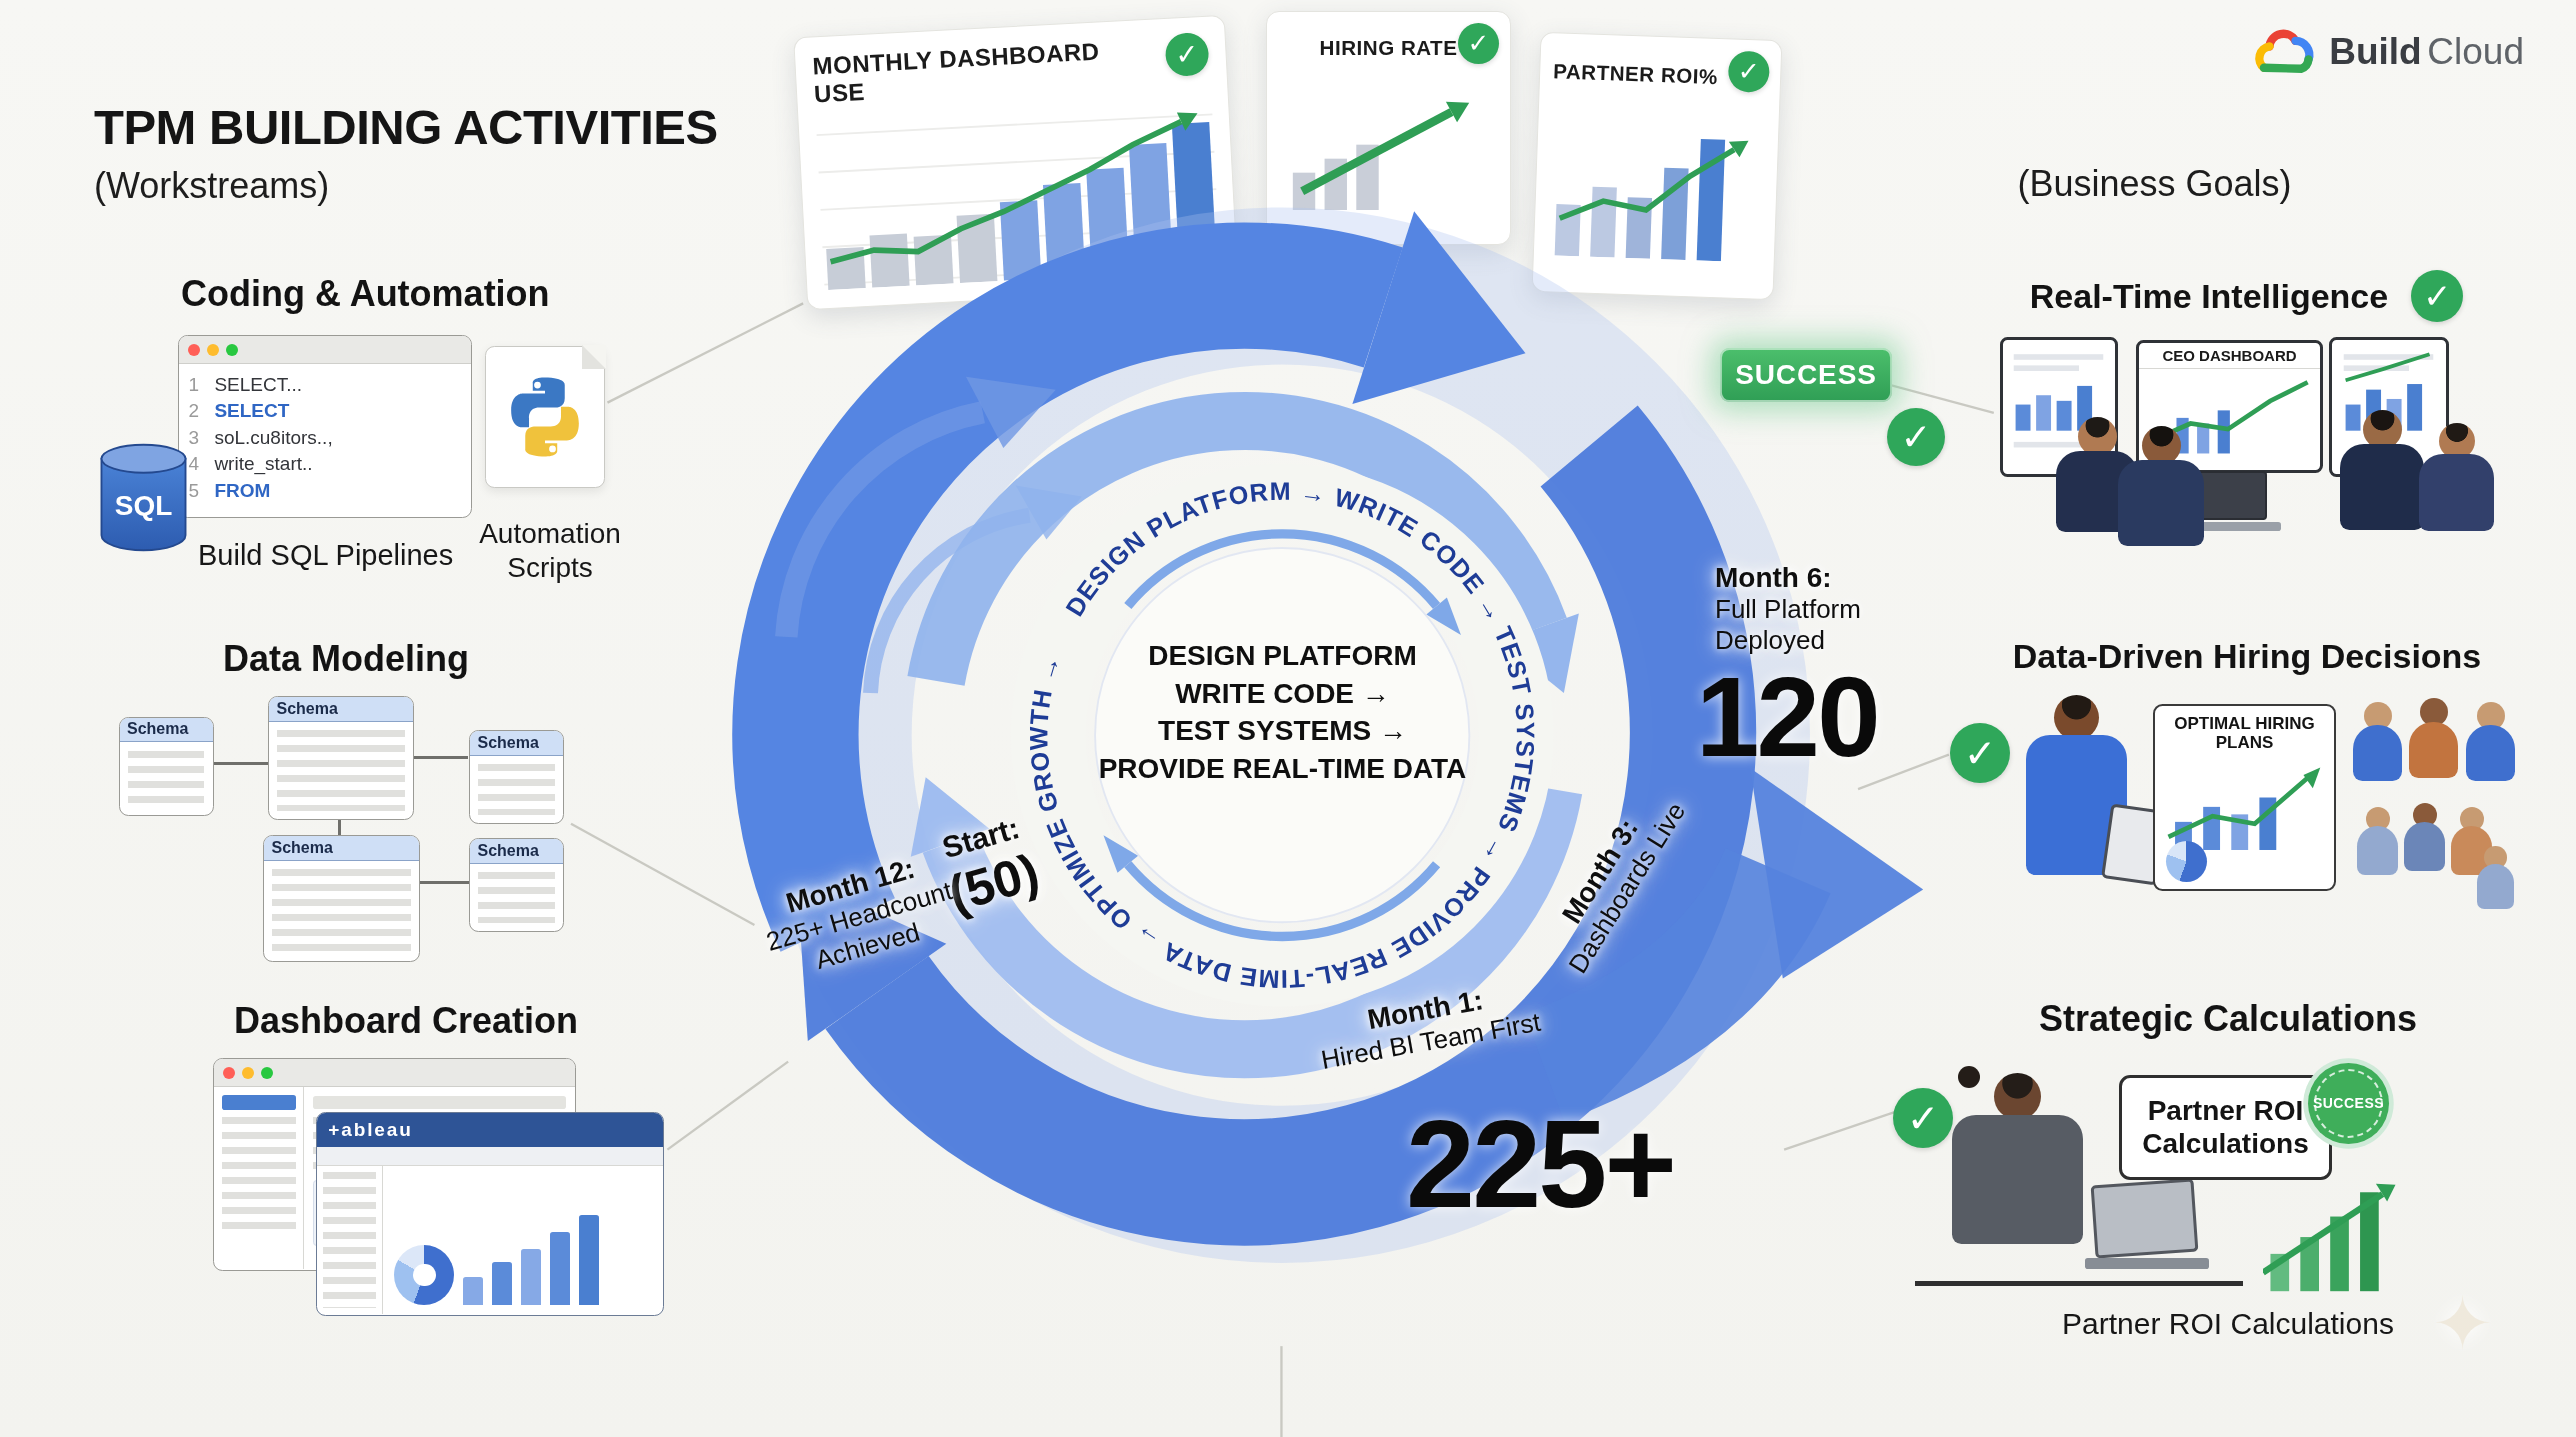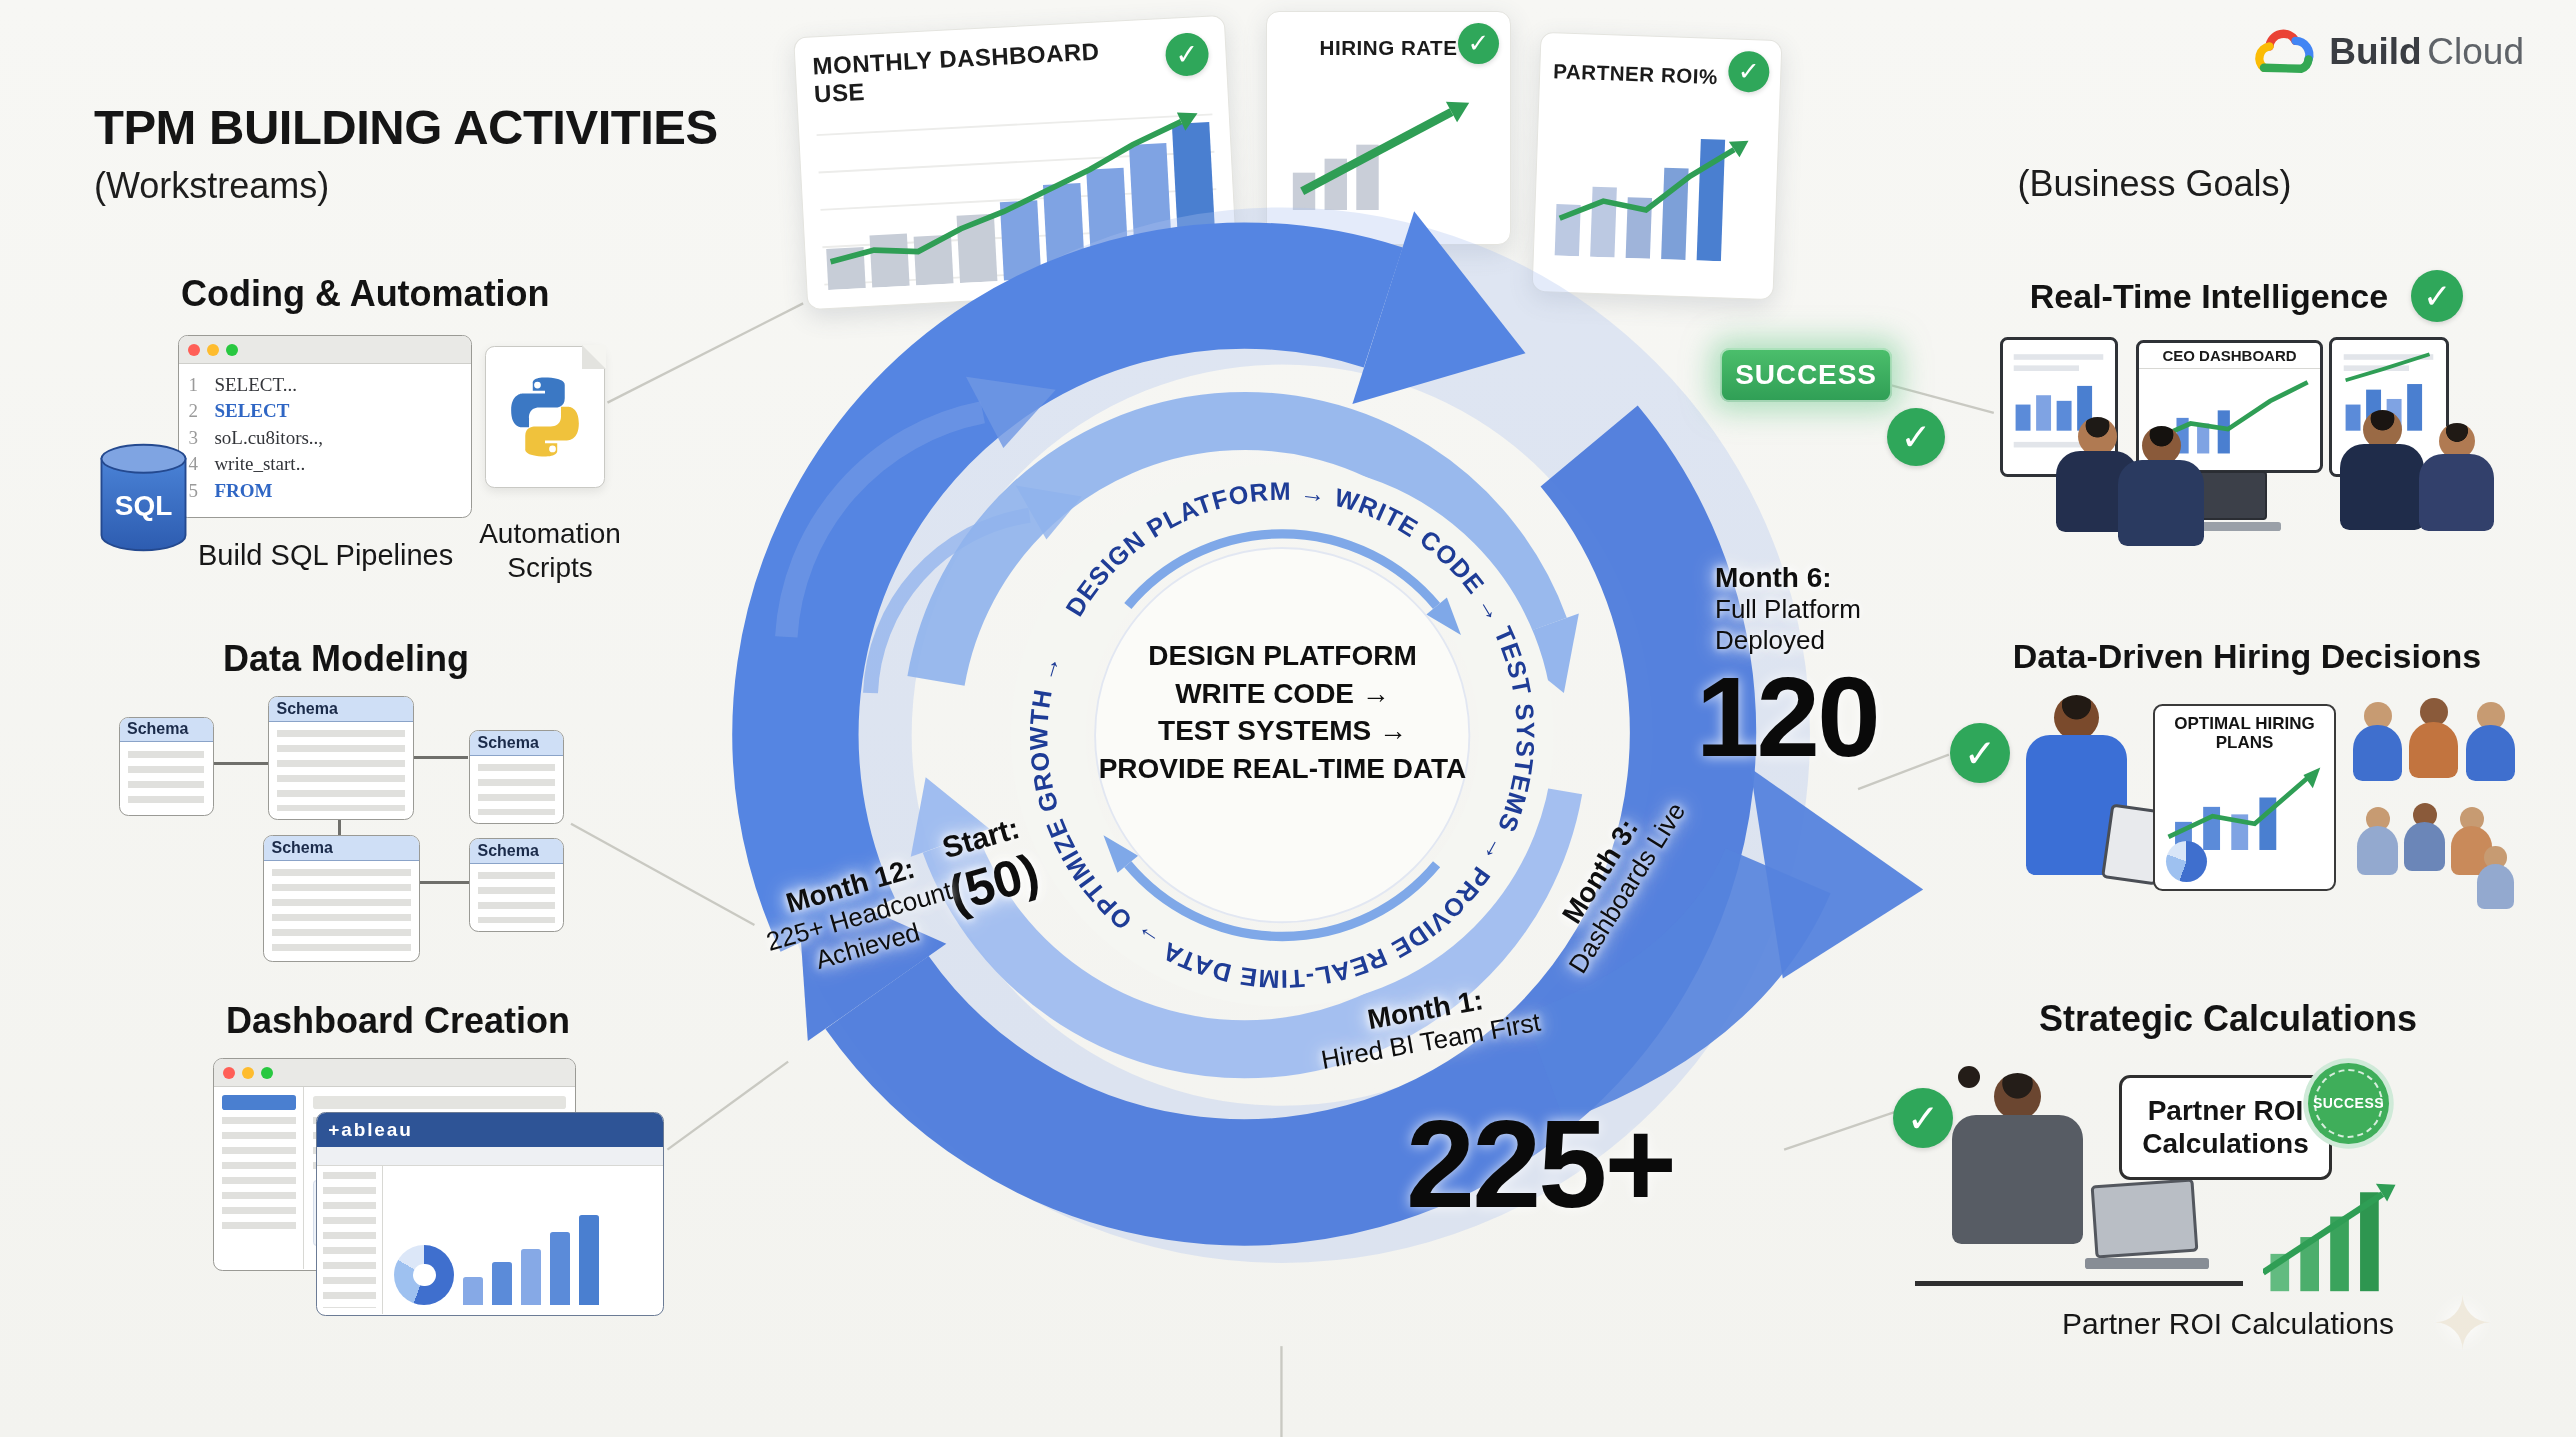"1 SELECT..." .code-body { font-family: Liberation Serif, serif -> Liberation Sans, sans-serif }
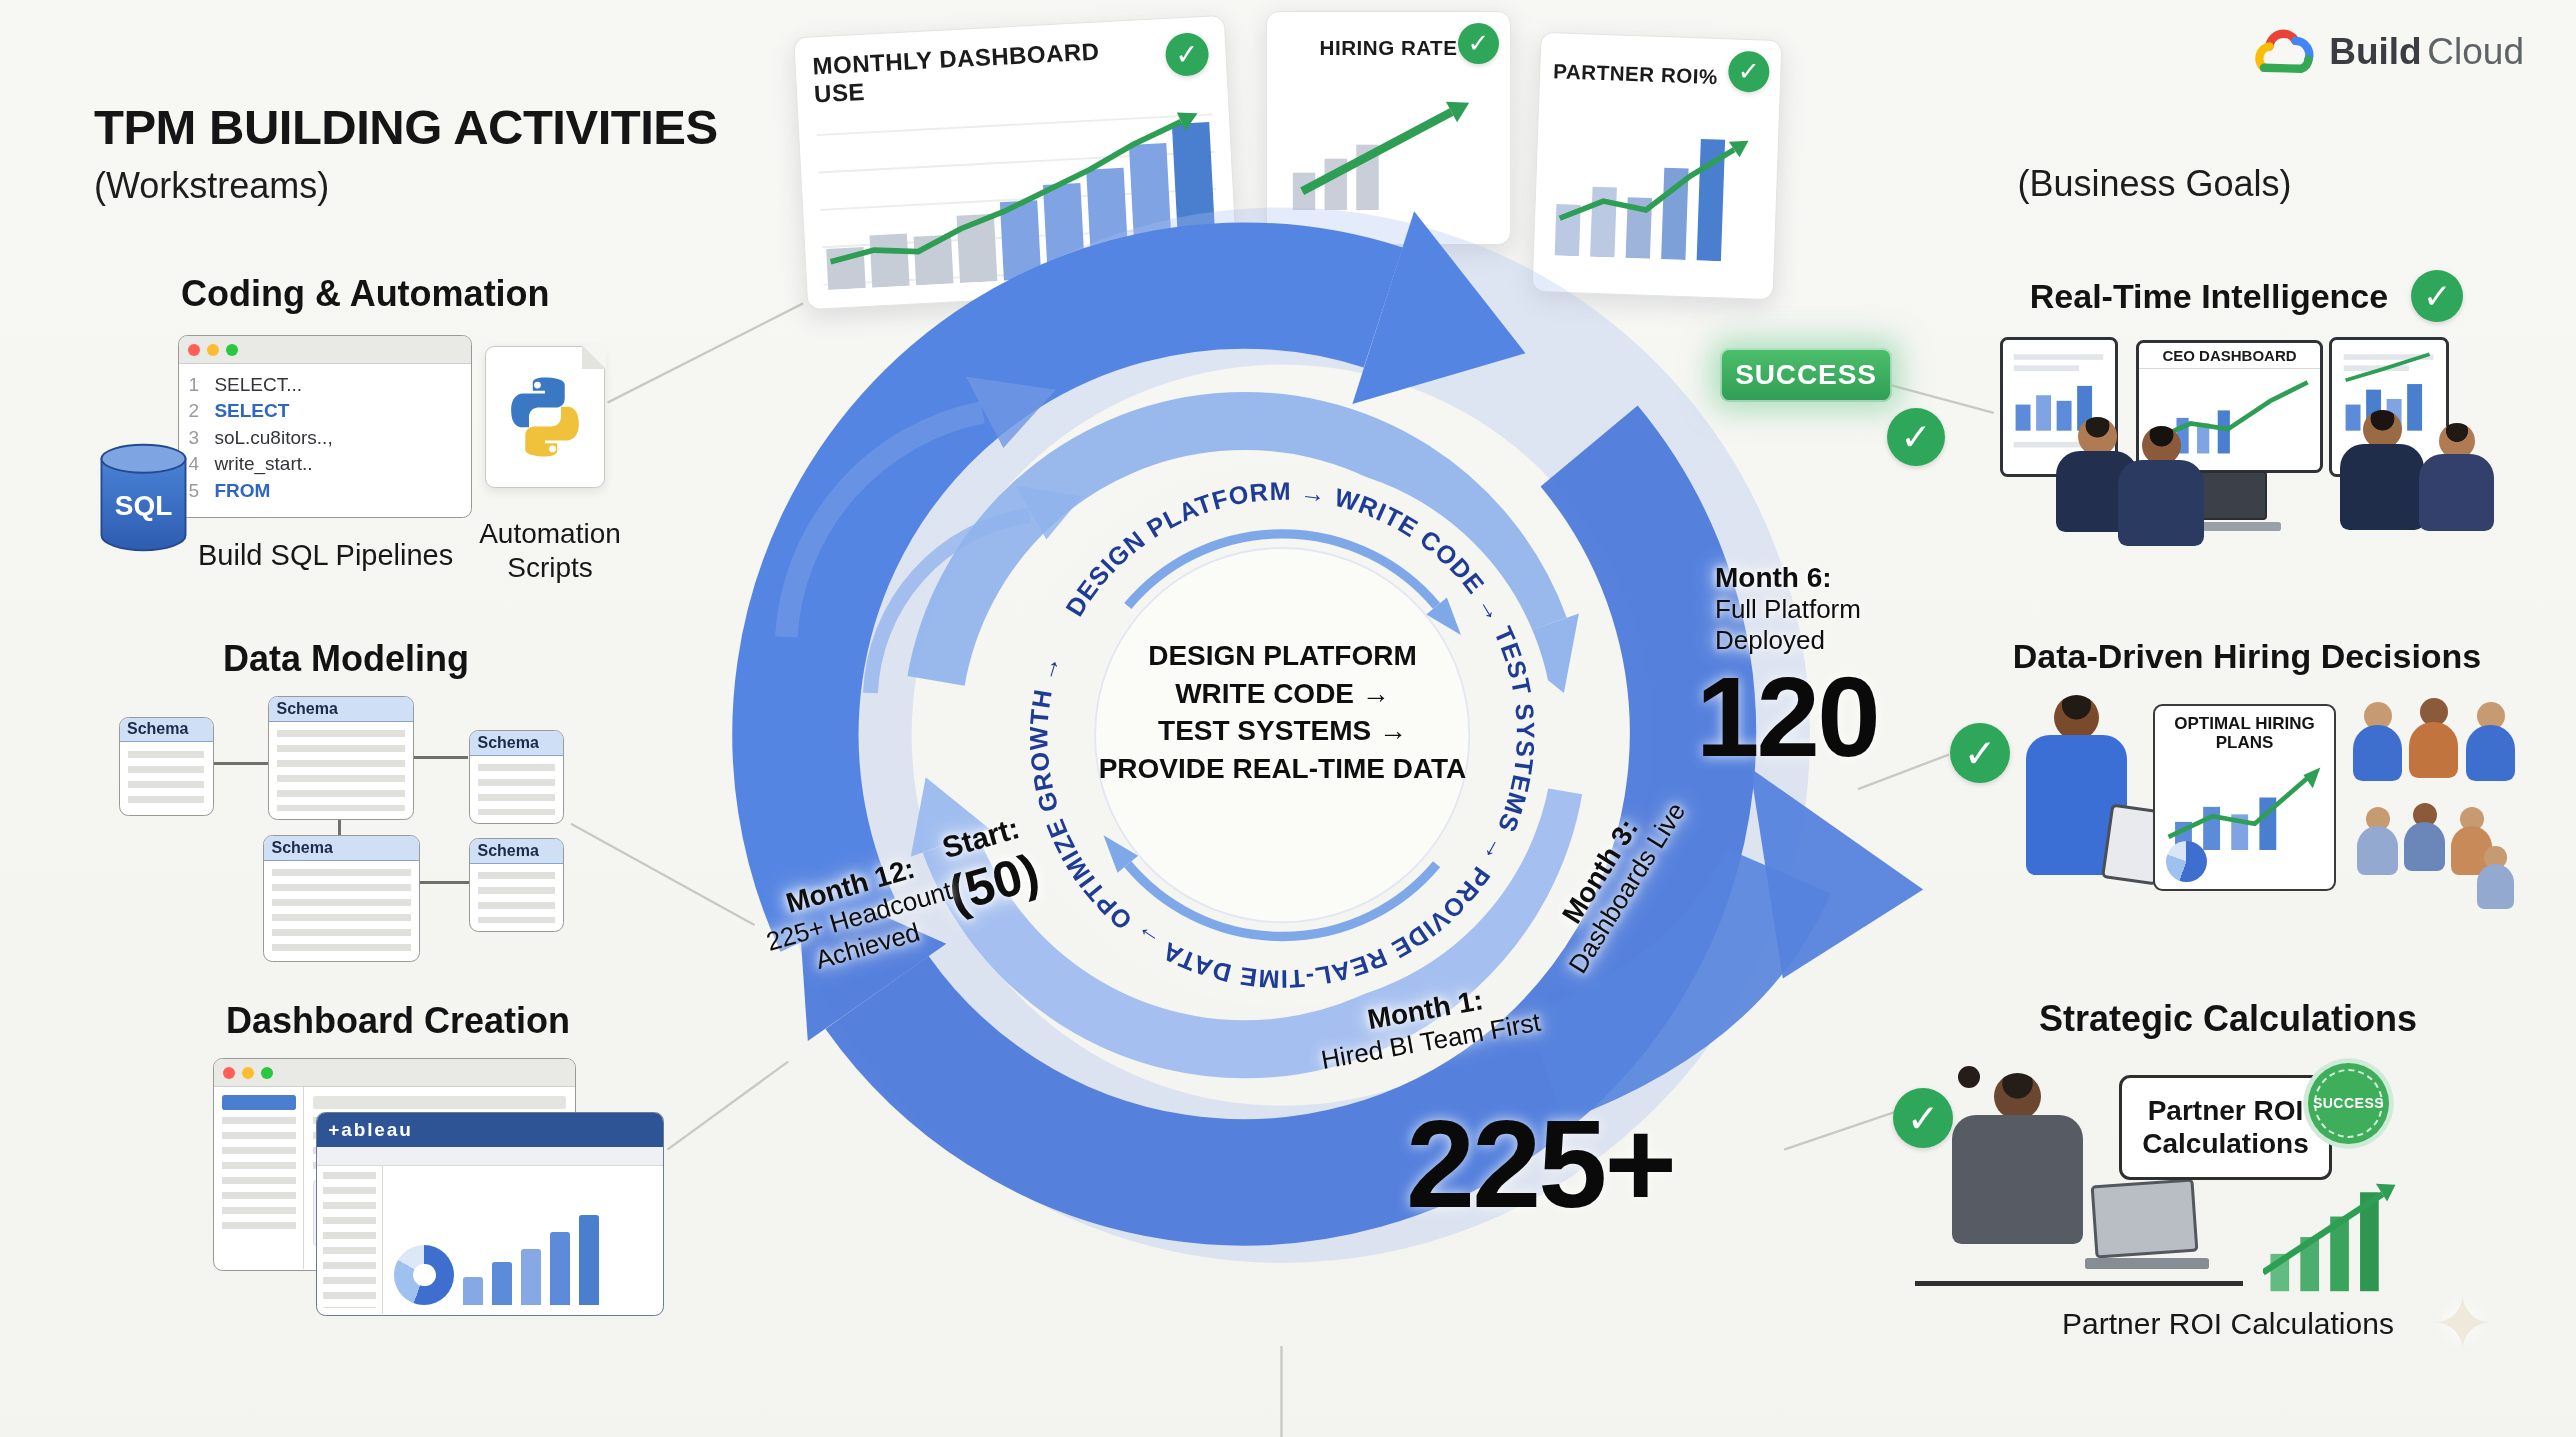"Dashboard Creation" div.abs { left: 226px -> 234px }
